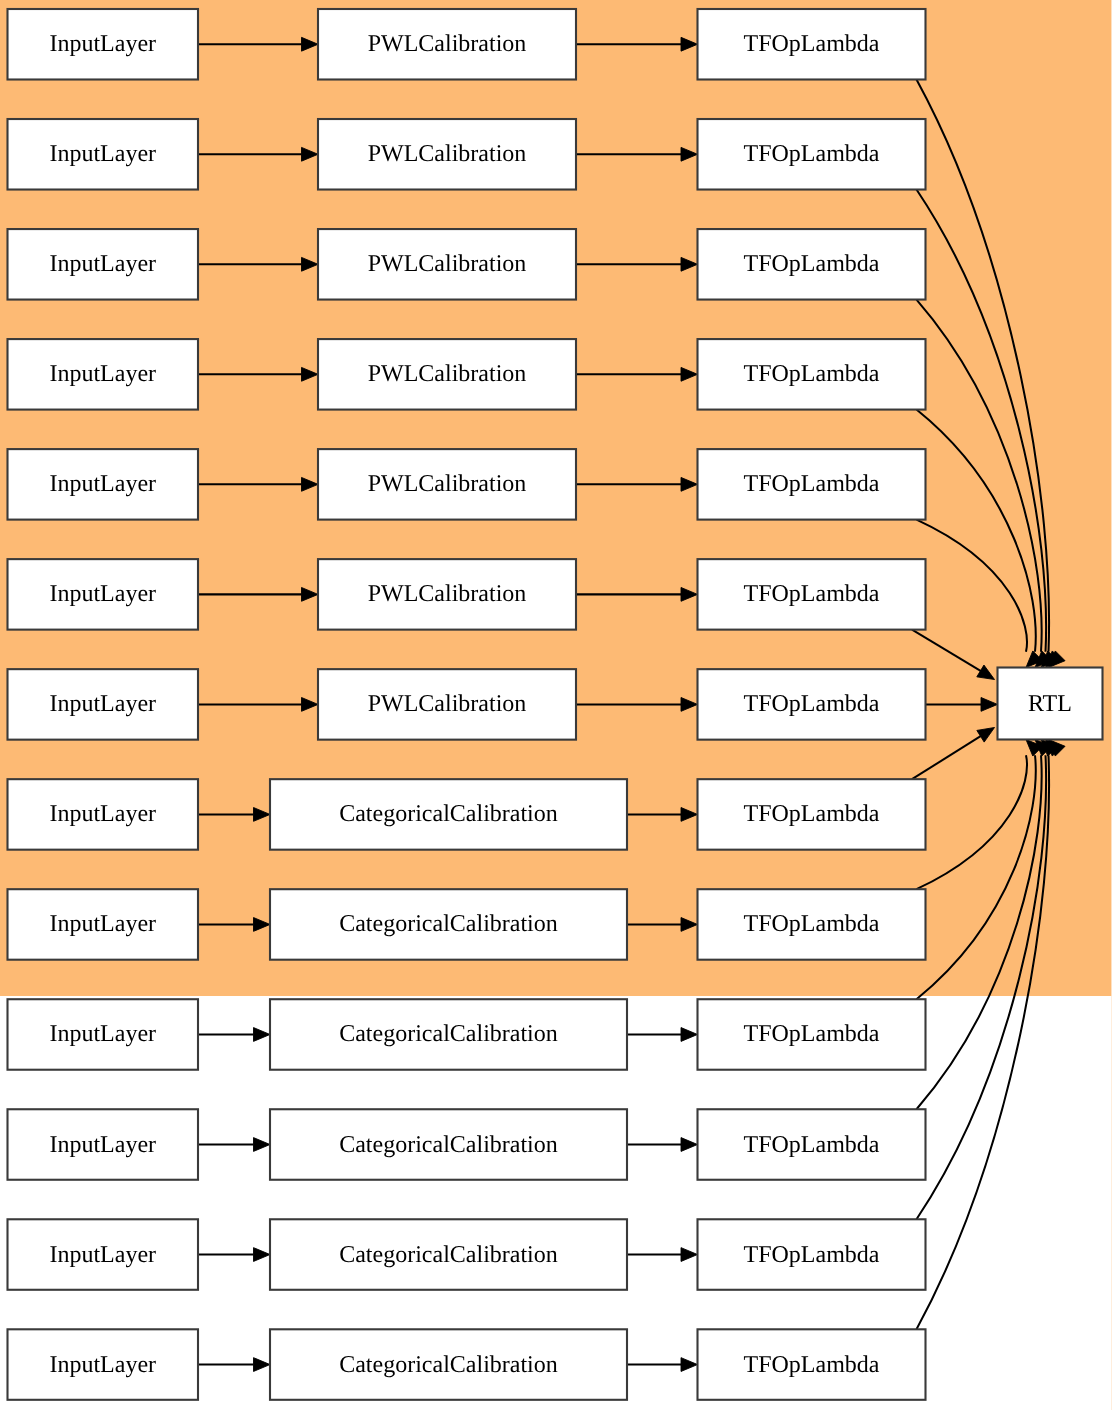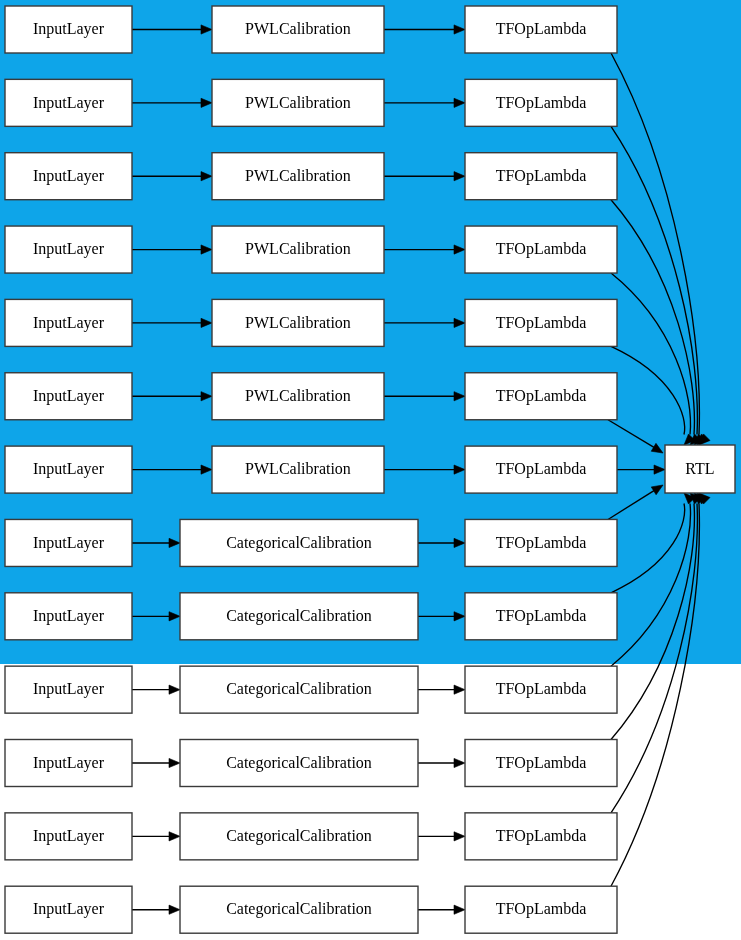"InputLayer" #graph-root { background: #0ea5e9 -> #fdba74 }
